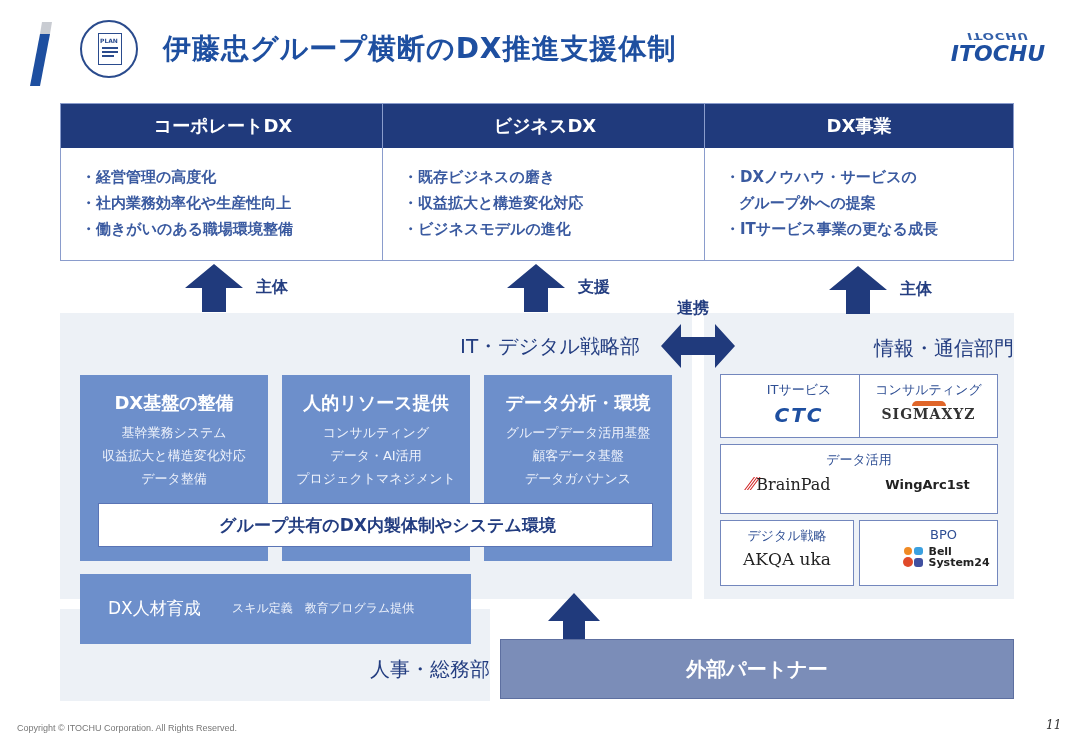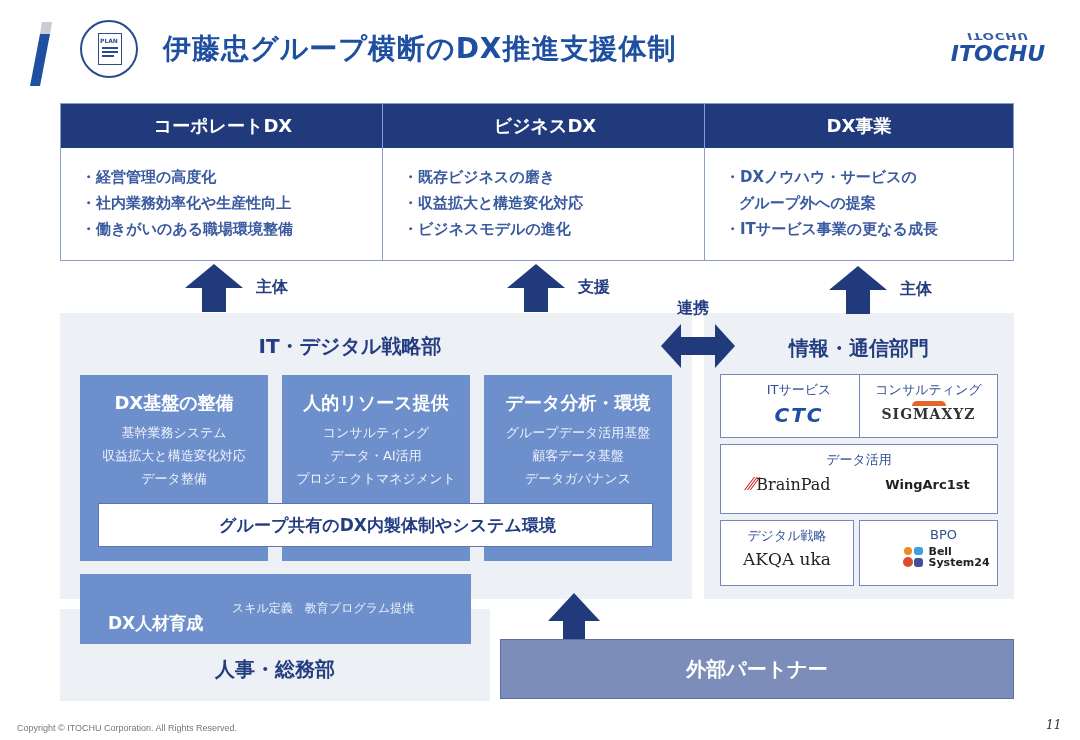"IT・デジタル戦略部" .panel-title { font-weight: bold -> normal; text-align: center -> right }
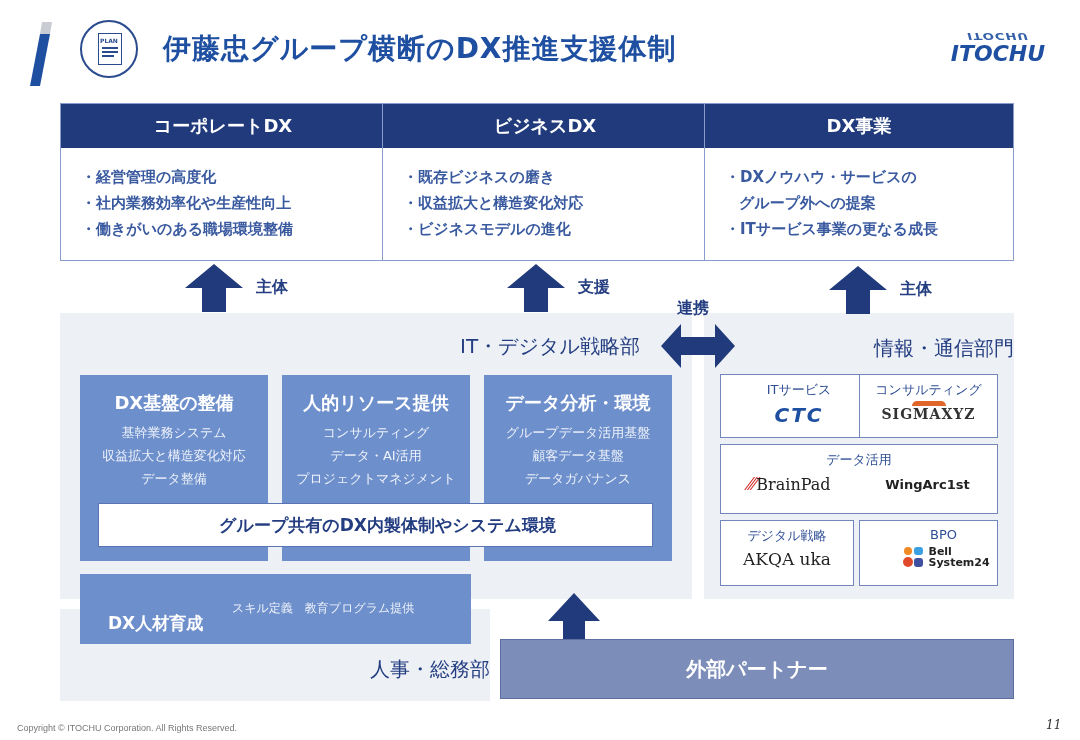"DX人材育成" span { font-weight: bold -> normal; margin-top: 15px -> none }
